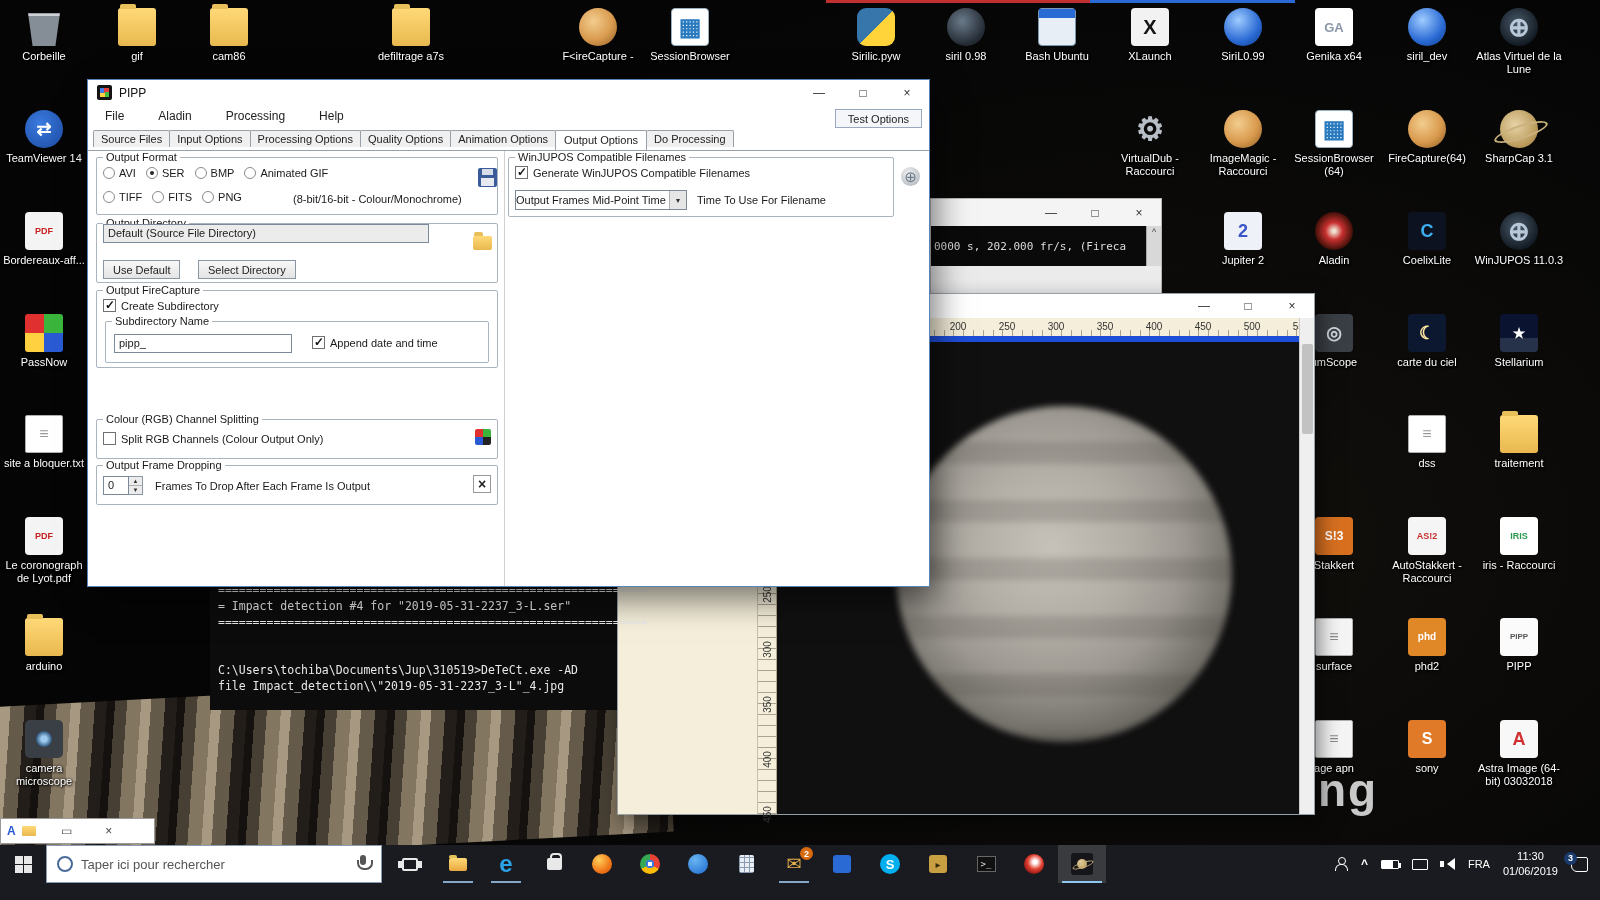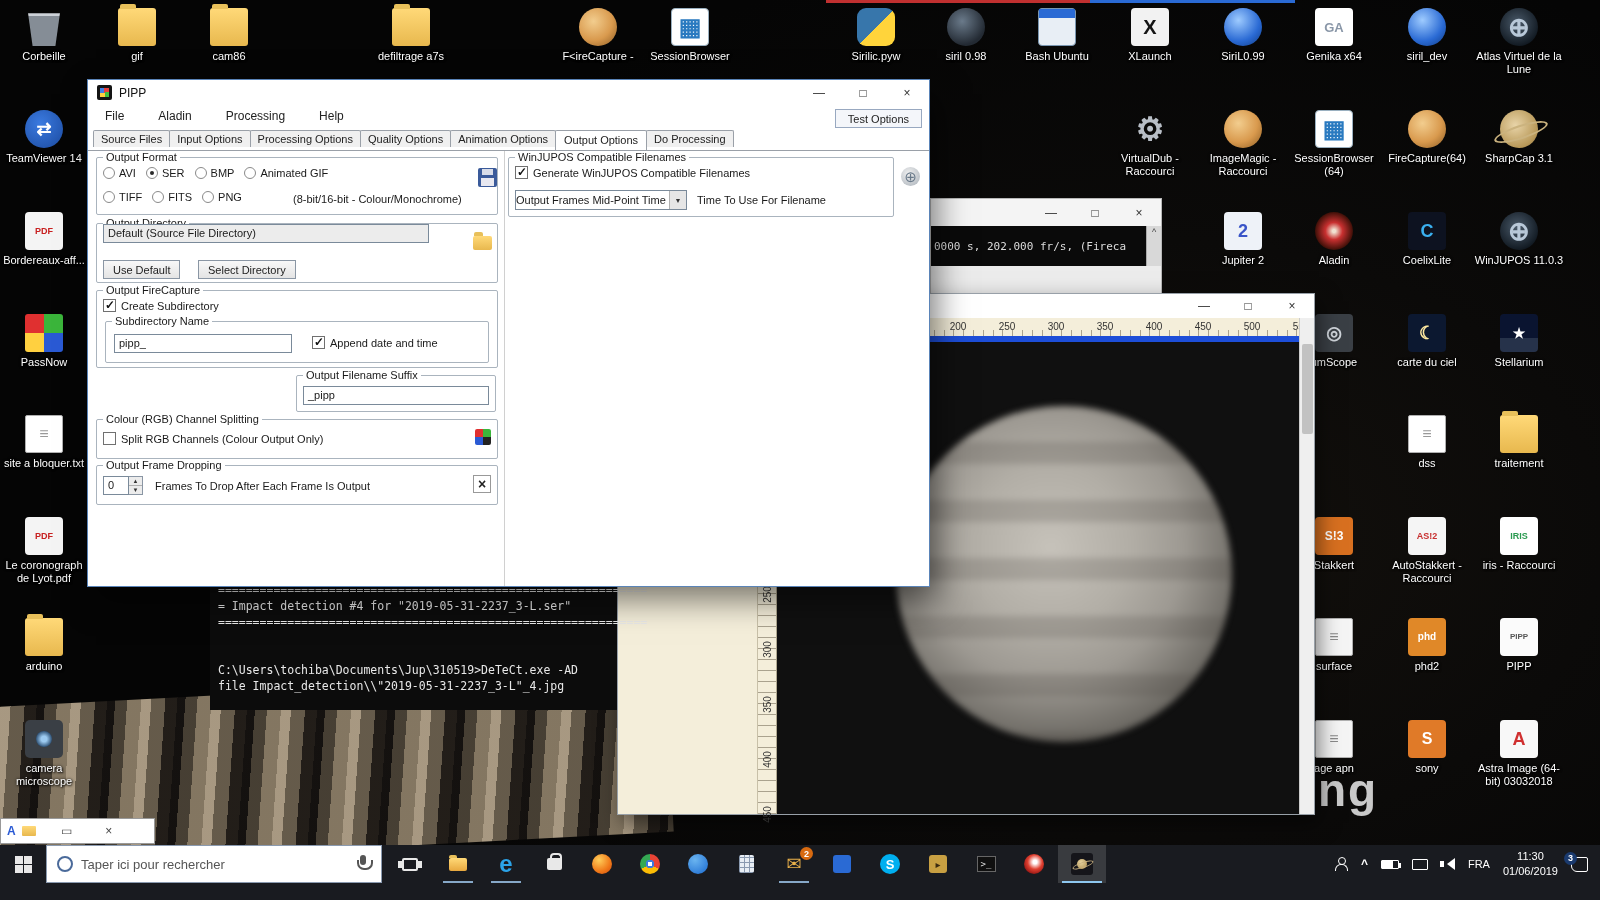"Output Filename Suffix" div.grp { html: <div> <div>Output Filename Suffix</div> <div>_pipp</div> </div> -> none }
